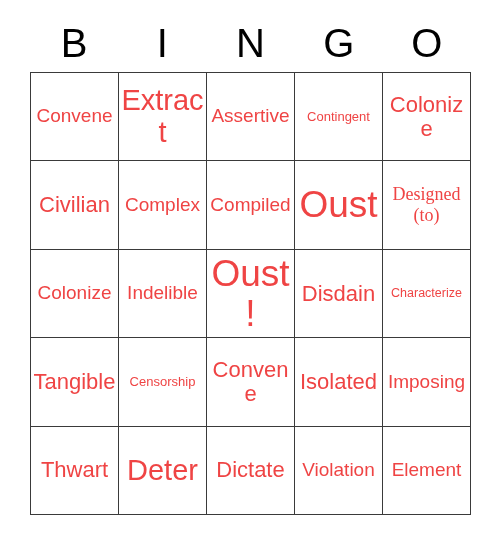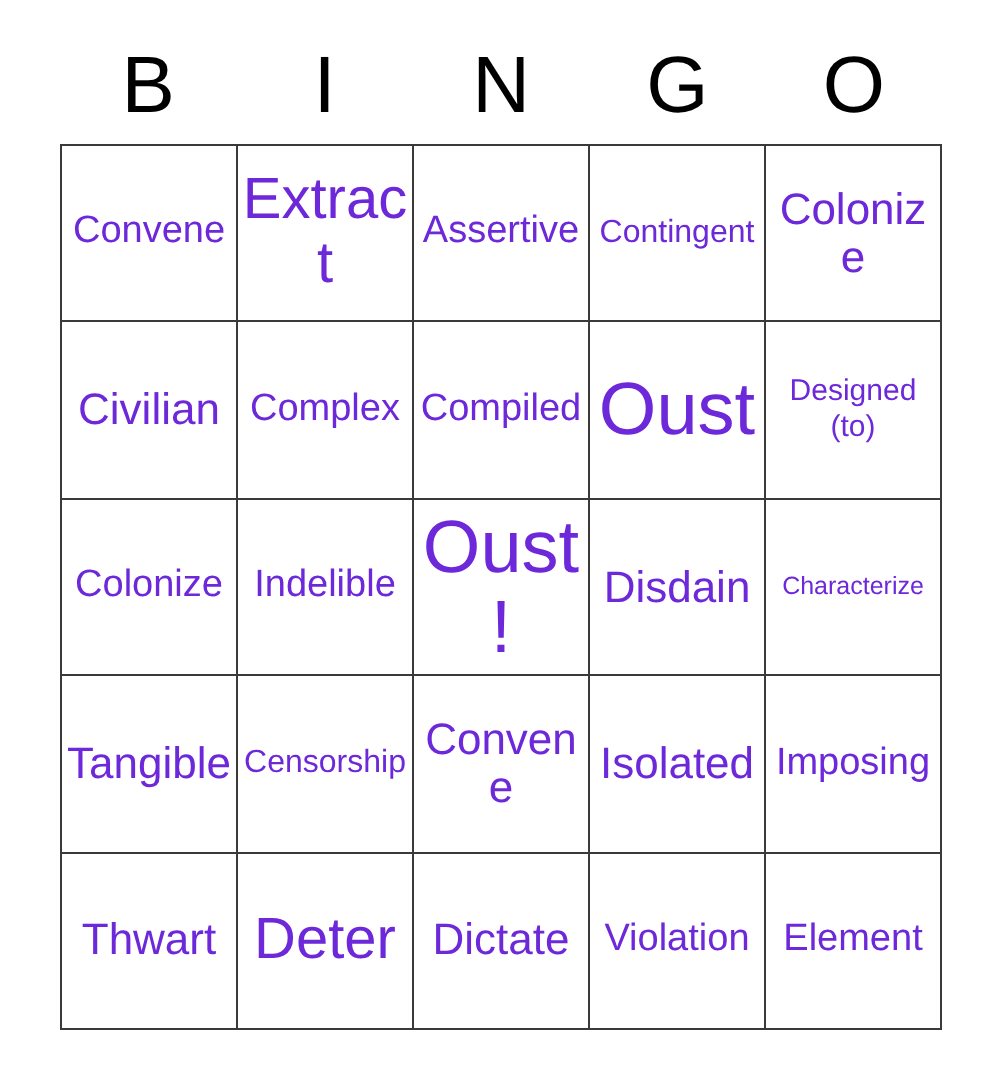"Convene" .cell-text { color: #6d28d9 -> #ef4444 }
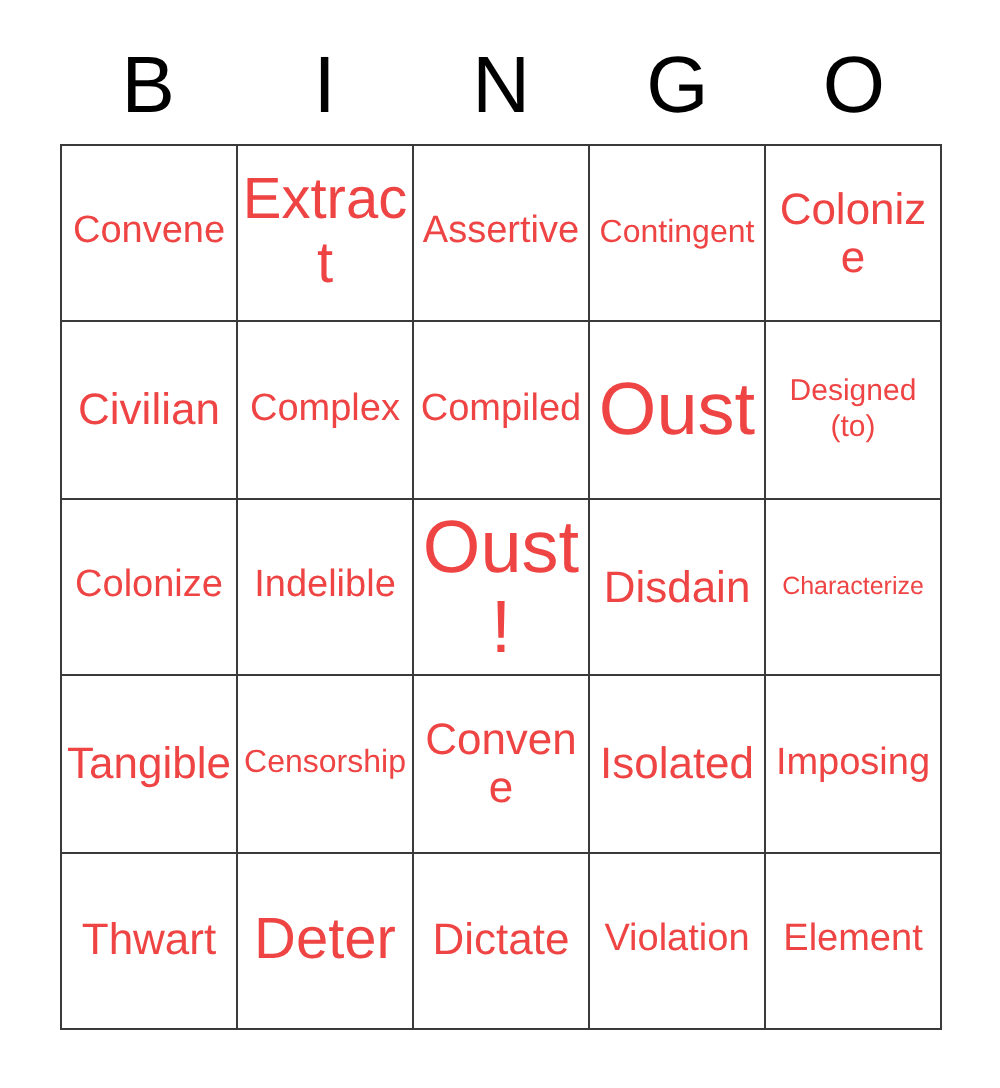"Contingent" .sz-xs .cell-text { font-size: 16px -> 13px }
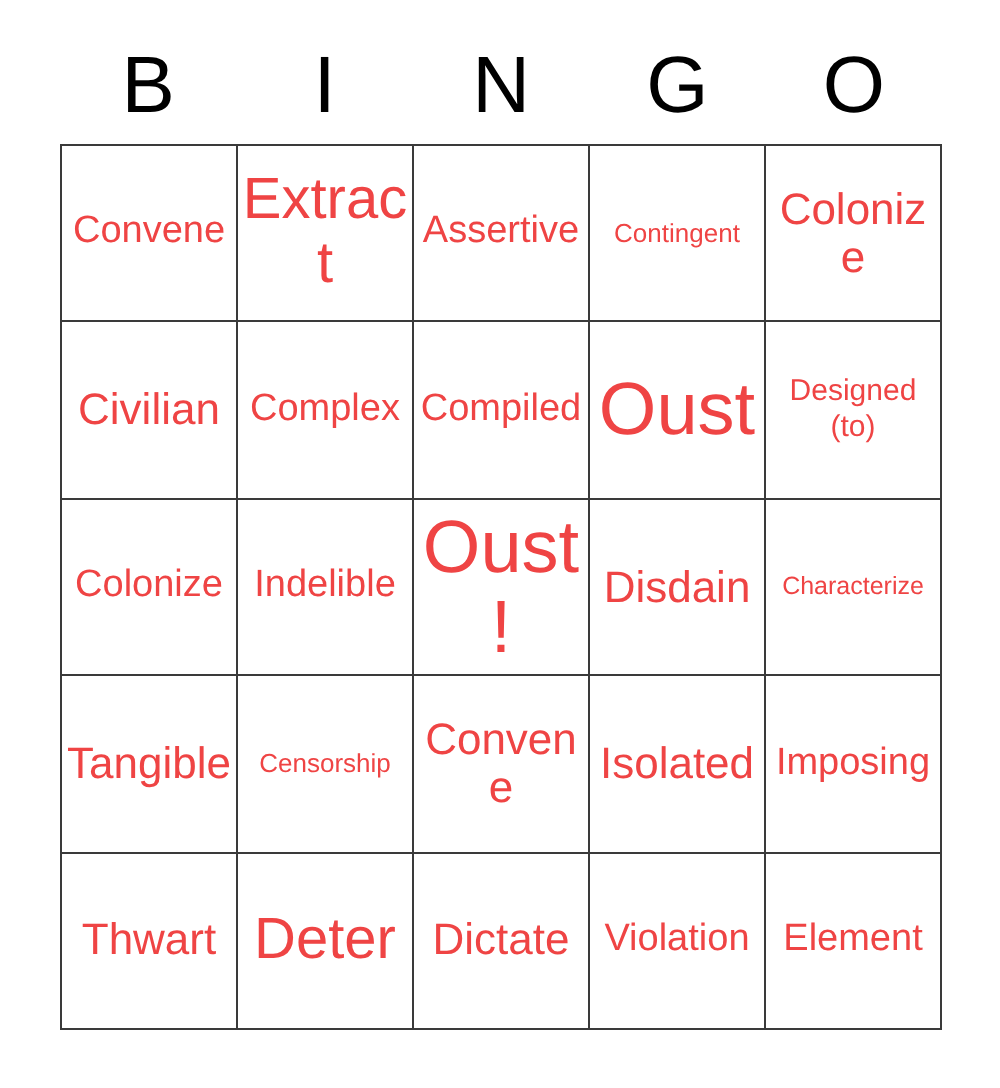"Designed (to)" .sz-two-line .cell-text { font-family: none -> Liberation Serif, serif; font-size: 15px -> 18px }
